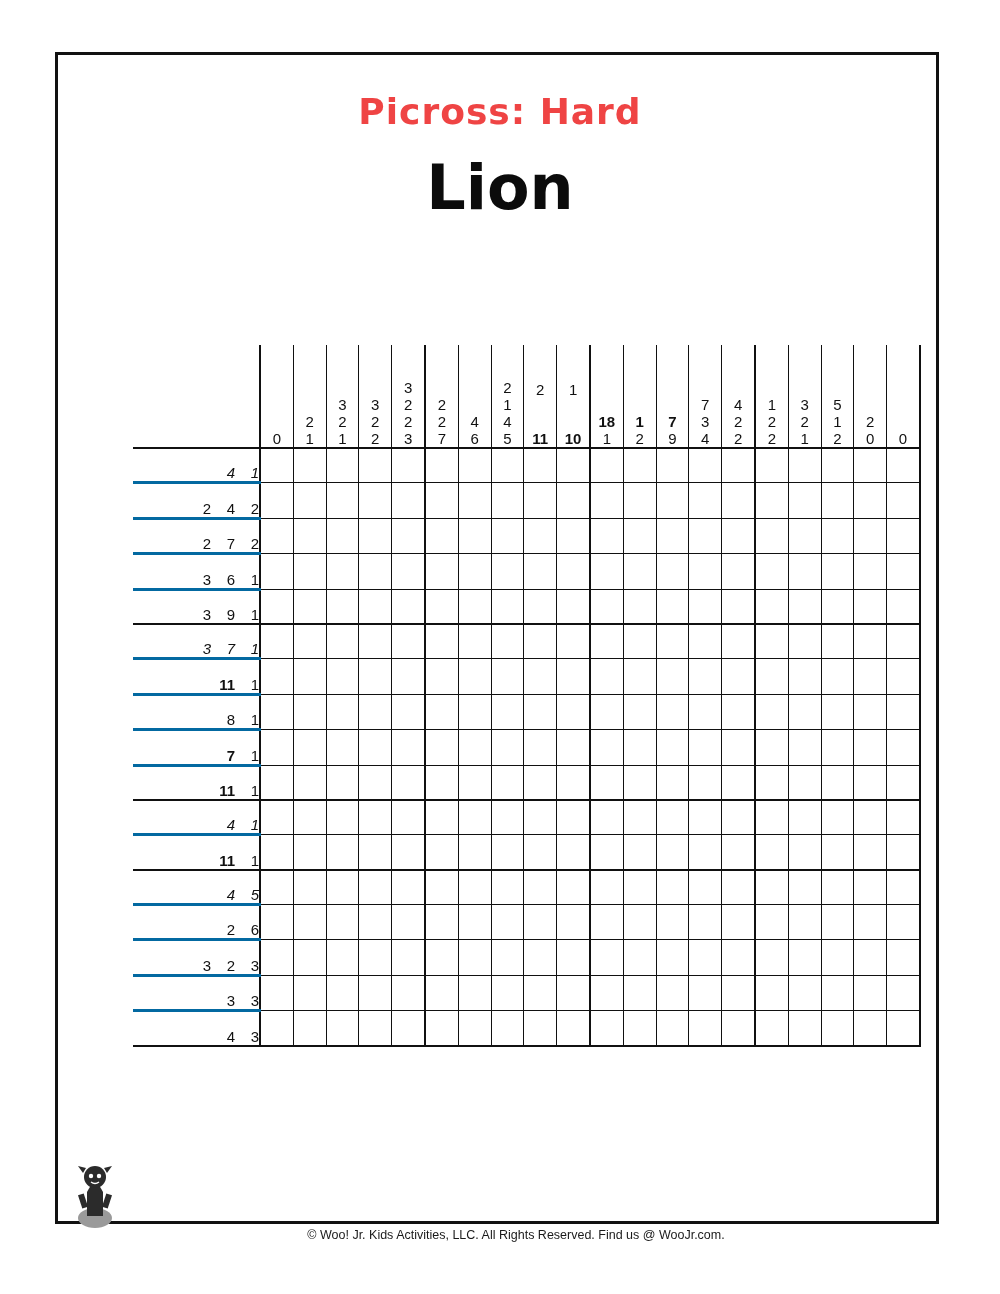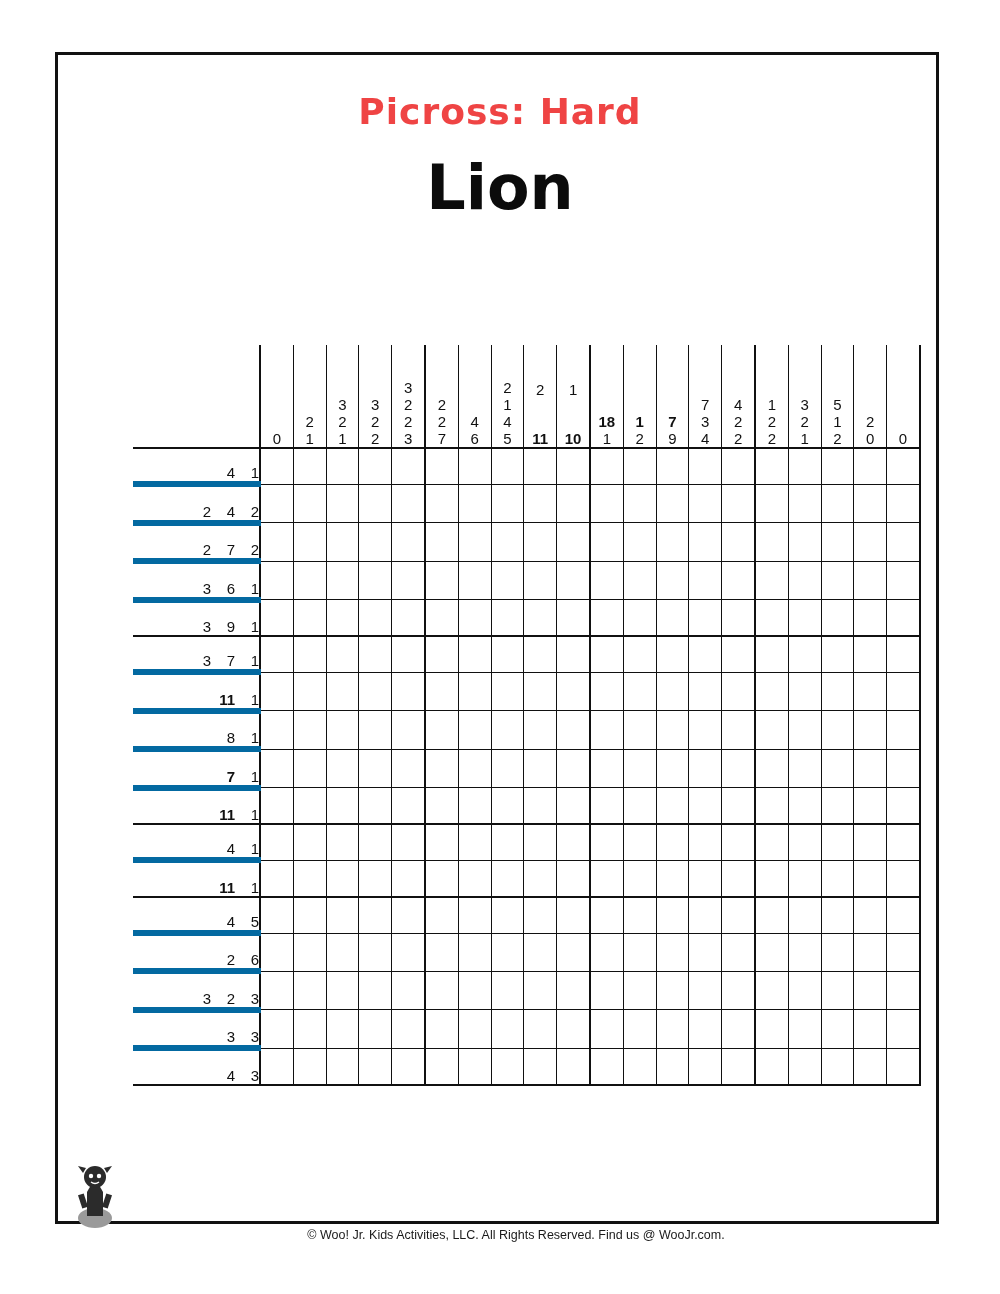"4 1" td.rowclue.thick-top { font-style: none -> italic }
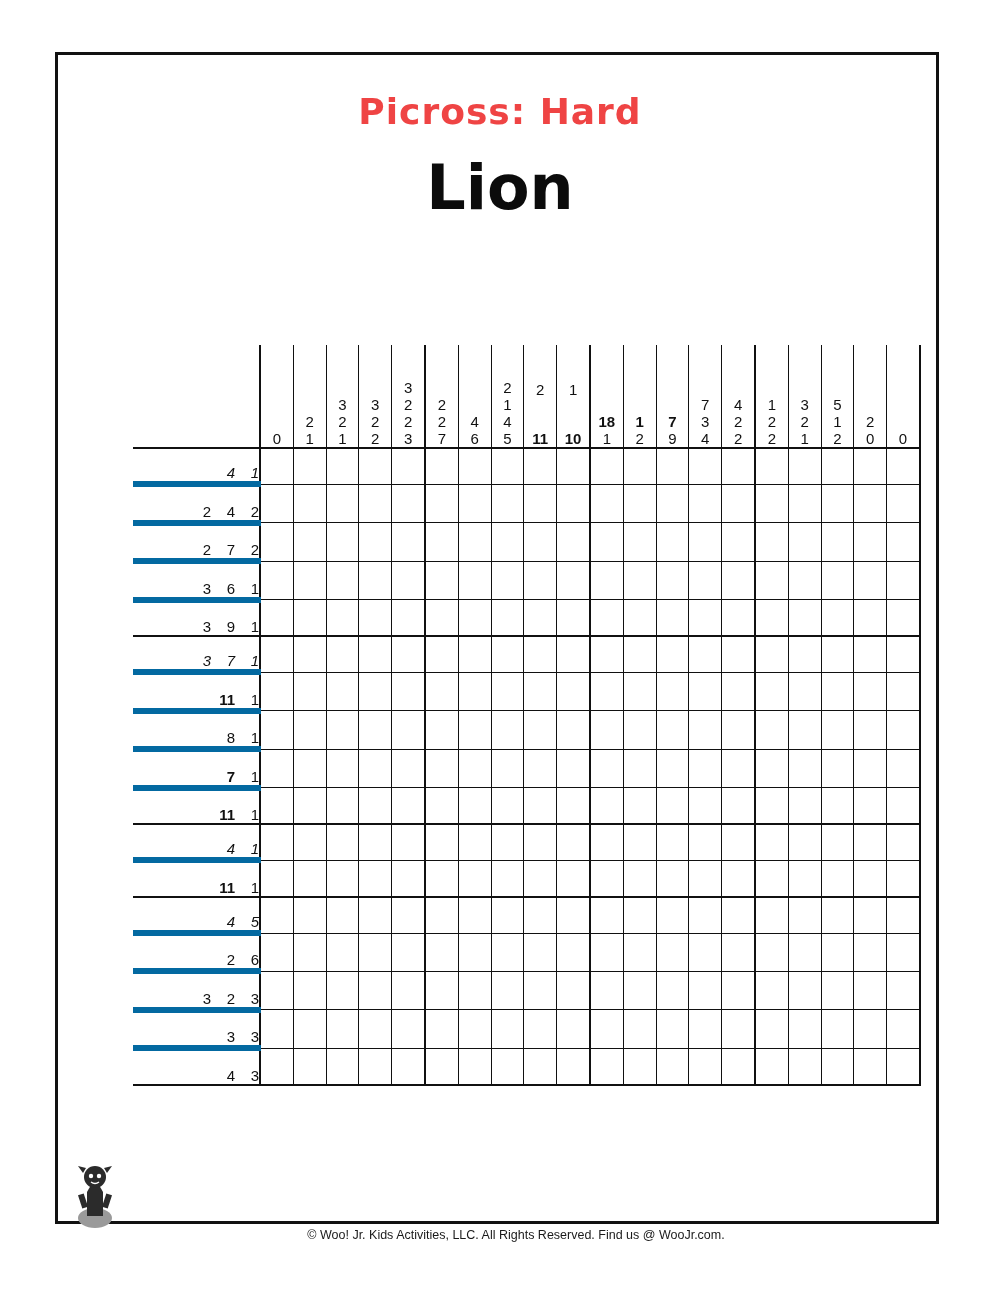"2 4 2" td.rowclue { border-top: 6px solid #0369a1 -> 3px solid #0369a1 }
